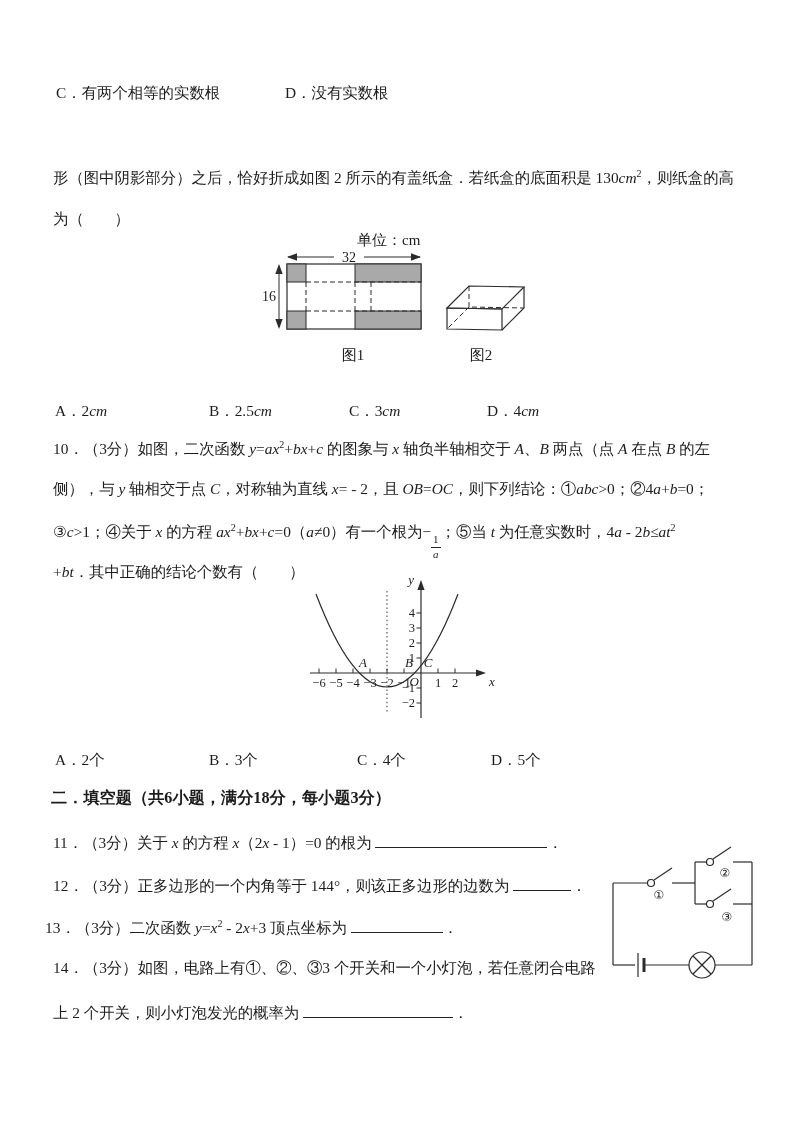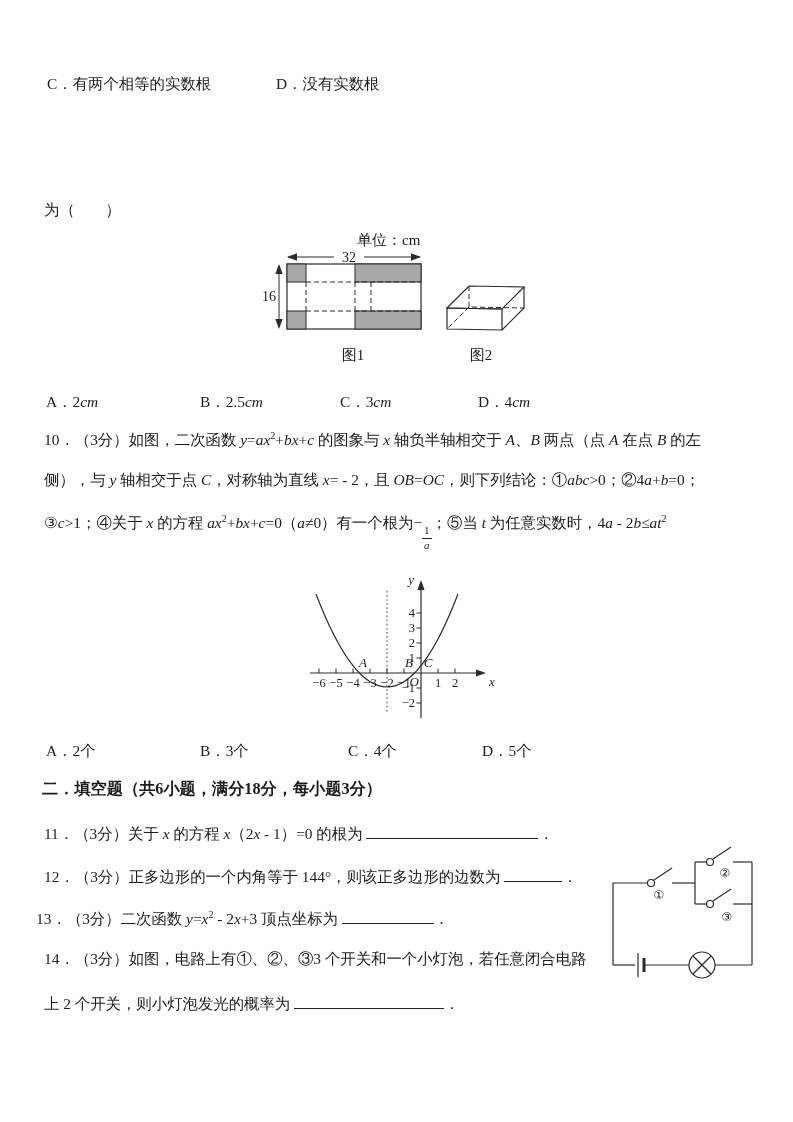"C．有两个相等的实数根" .ln { margin: 4px -> 13px }
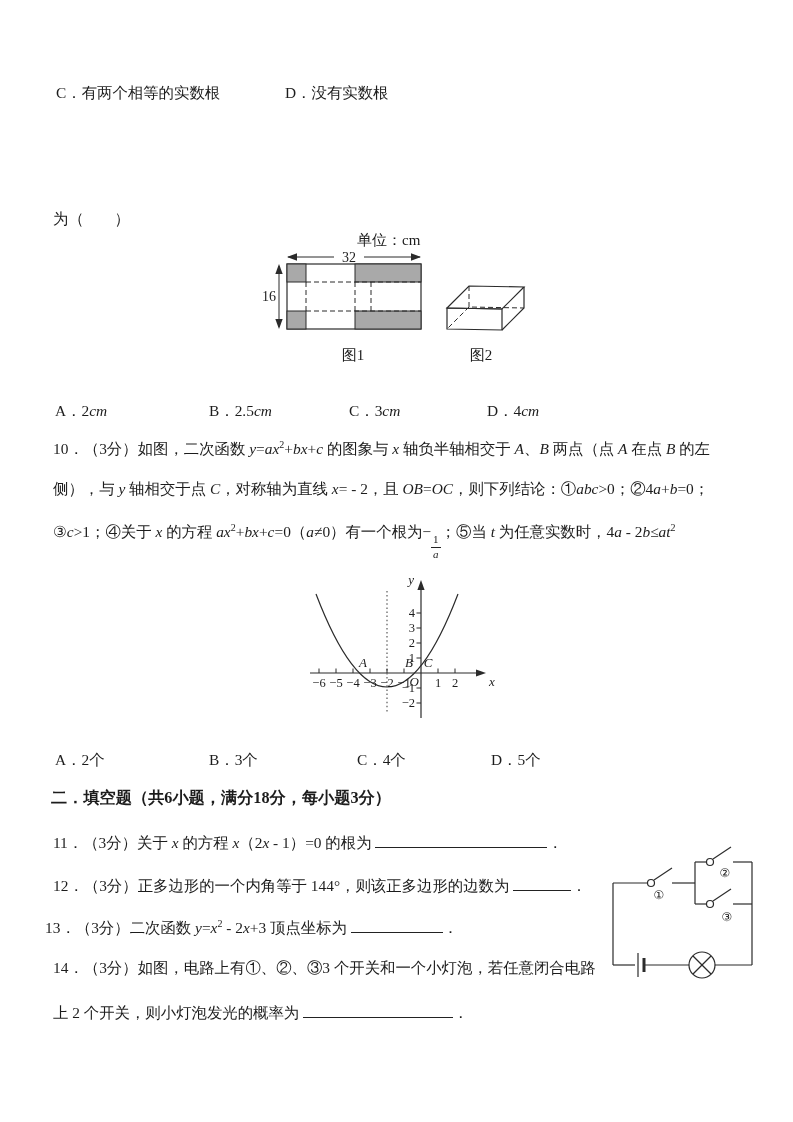"形（图中阴影部分）之后，恰好折成如图 2 所示的有盖纸盒．若纸盒的底面积是" p.ln { html: none -> <p><span>形（图中阴影部分）之后，恰好折成如图 2 所示的有盖纸盒．若纸盒的底面积是 130</span><span>cm</span><span>2</span><span>，则纸盒的高</span></p> }
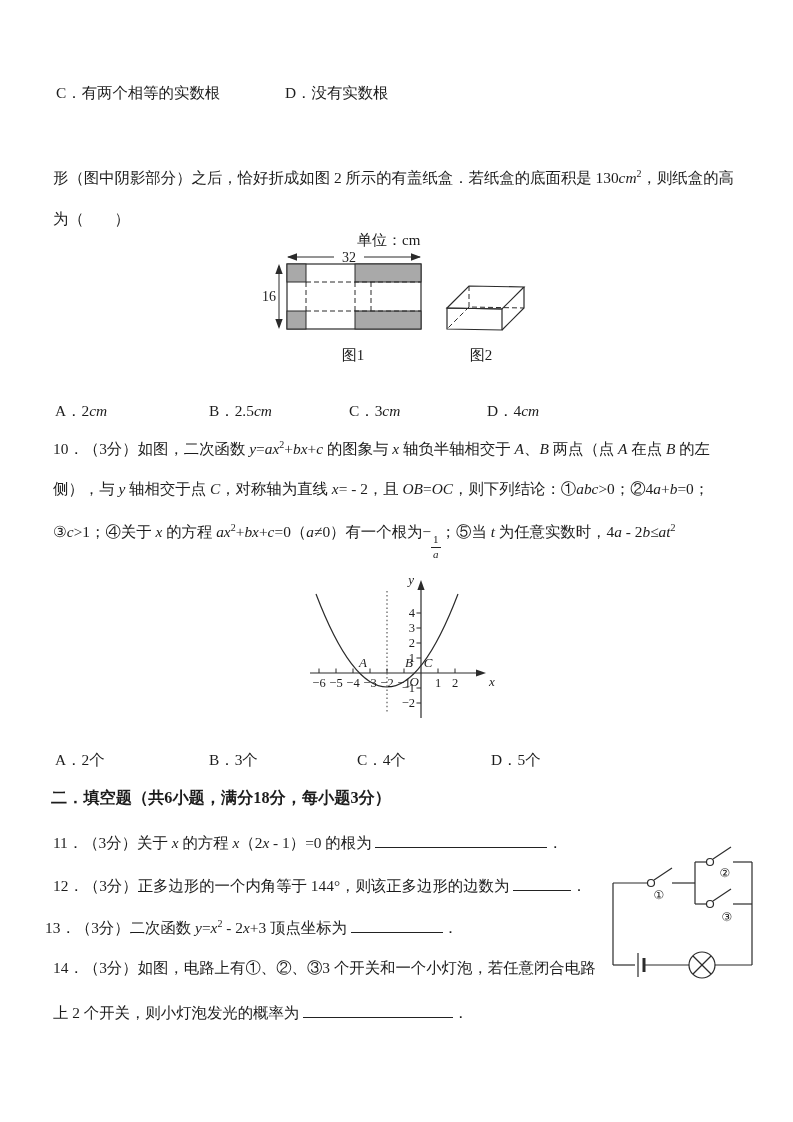"+bt．其中正确的结论个数有（ ）" p.ln { html: none -> <p><span>+</span><span>bt</span><span>．其中正确的结论个数有（ ）</span></p> }
